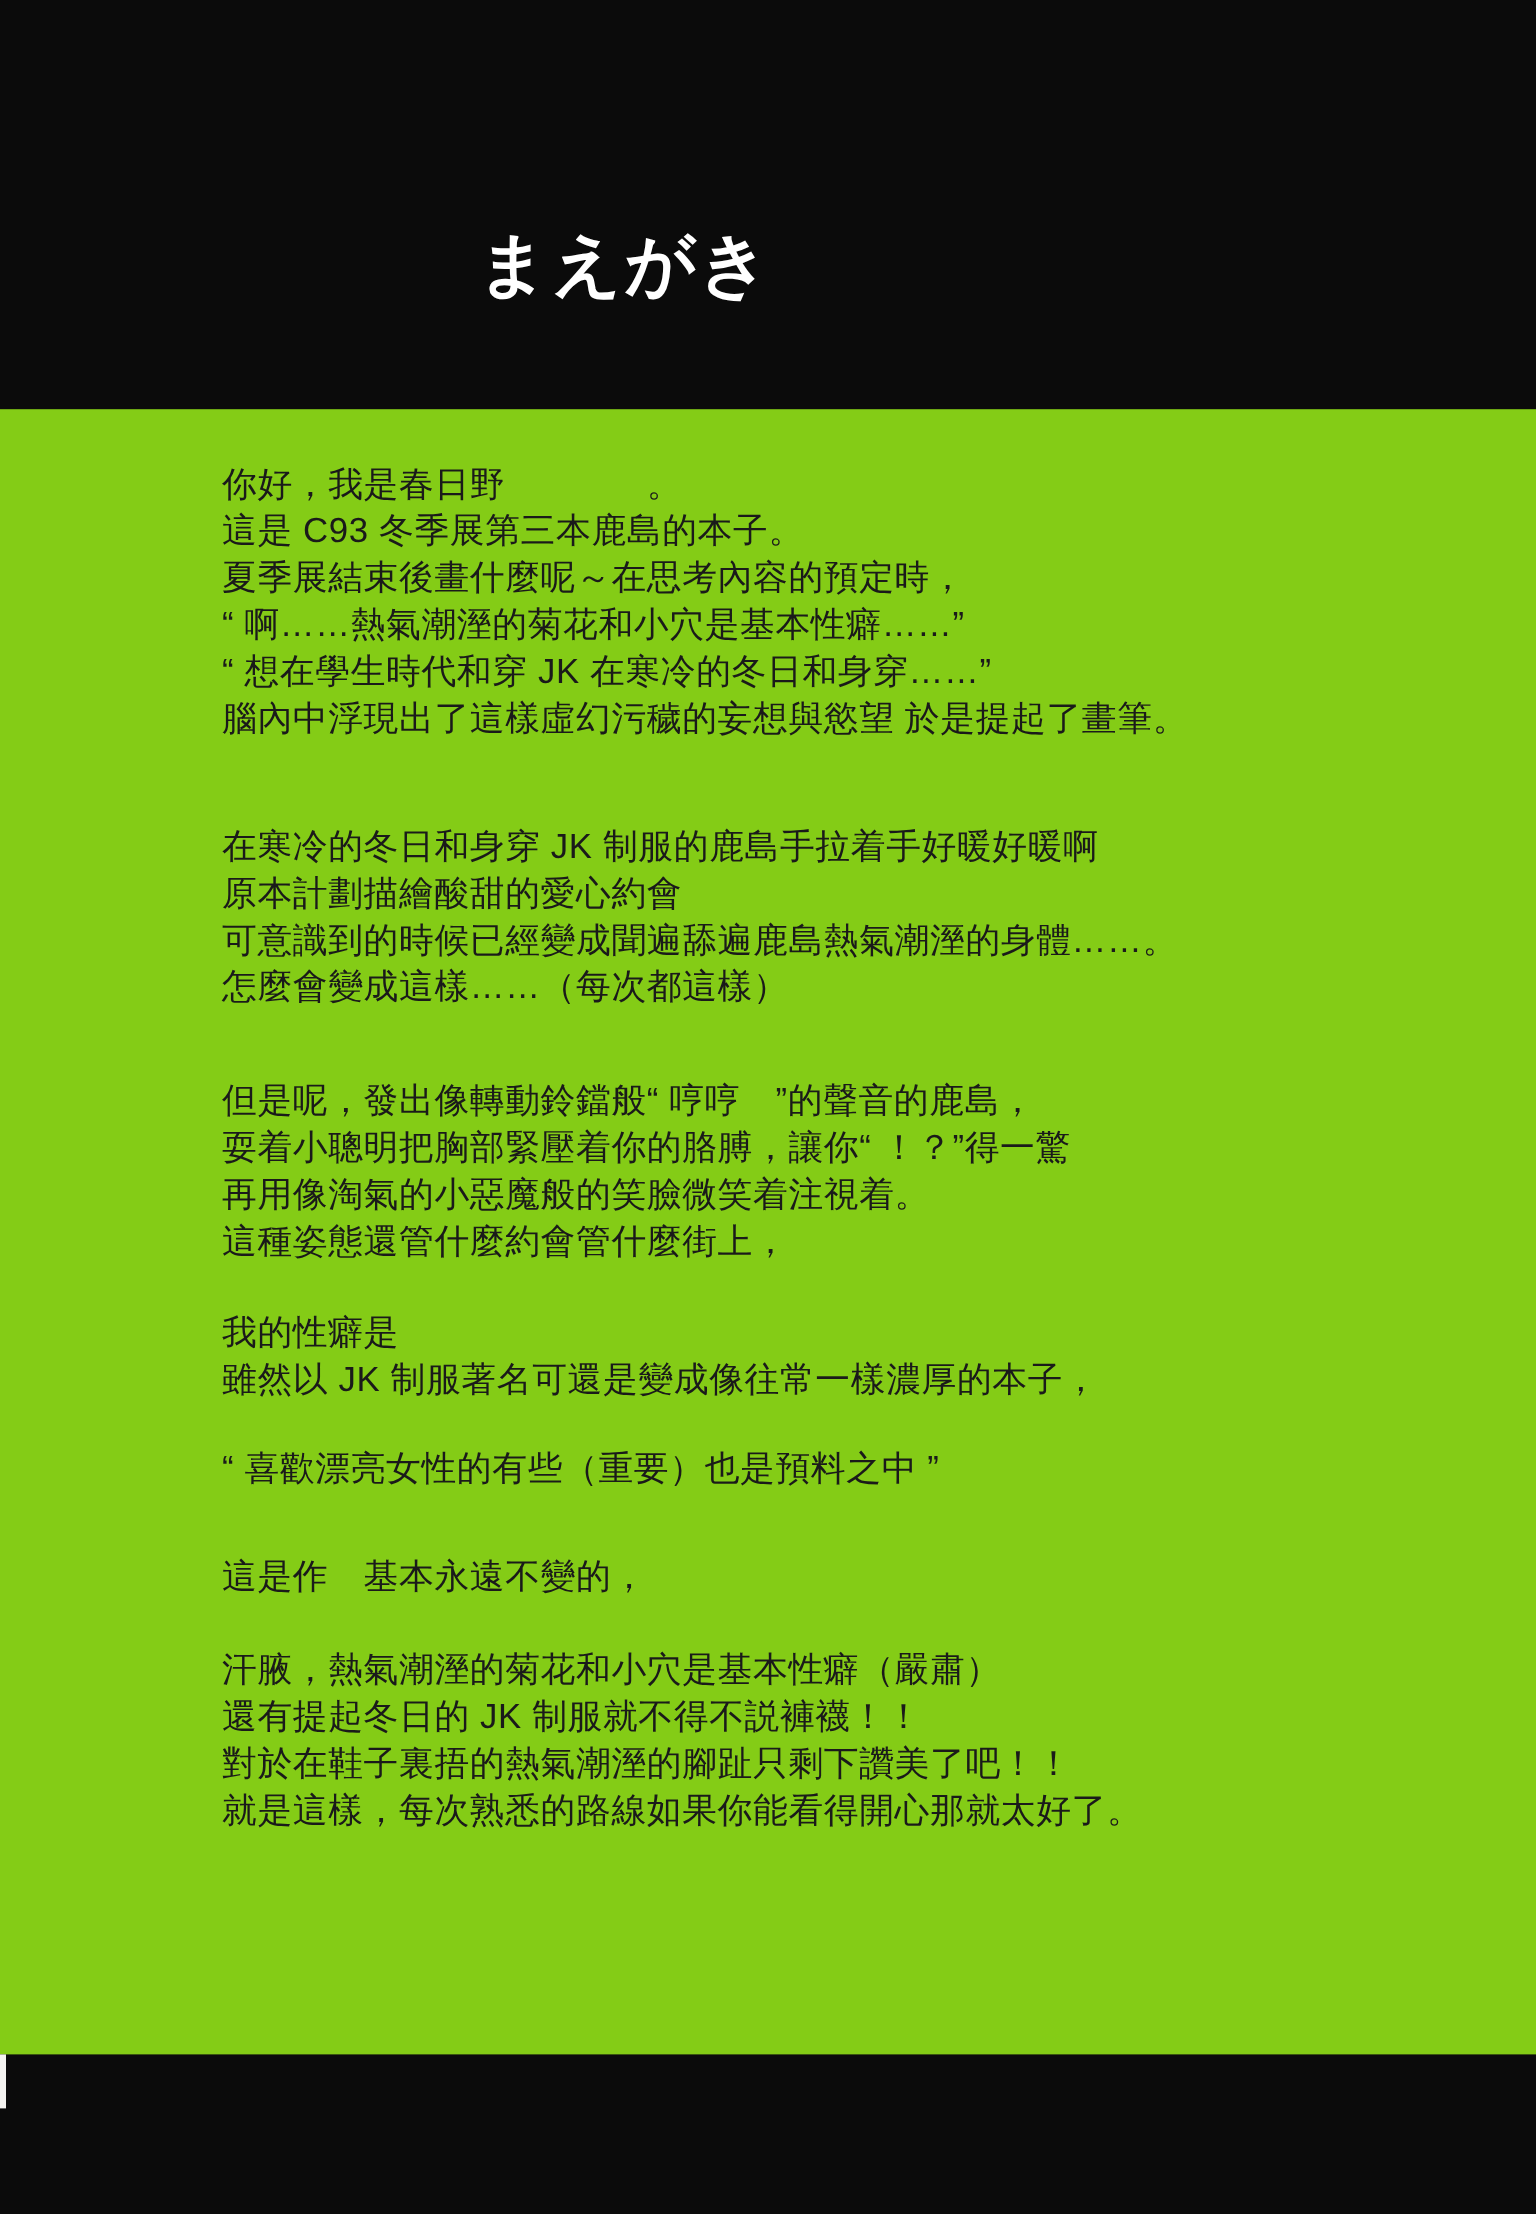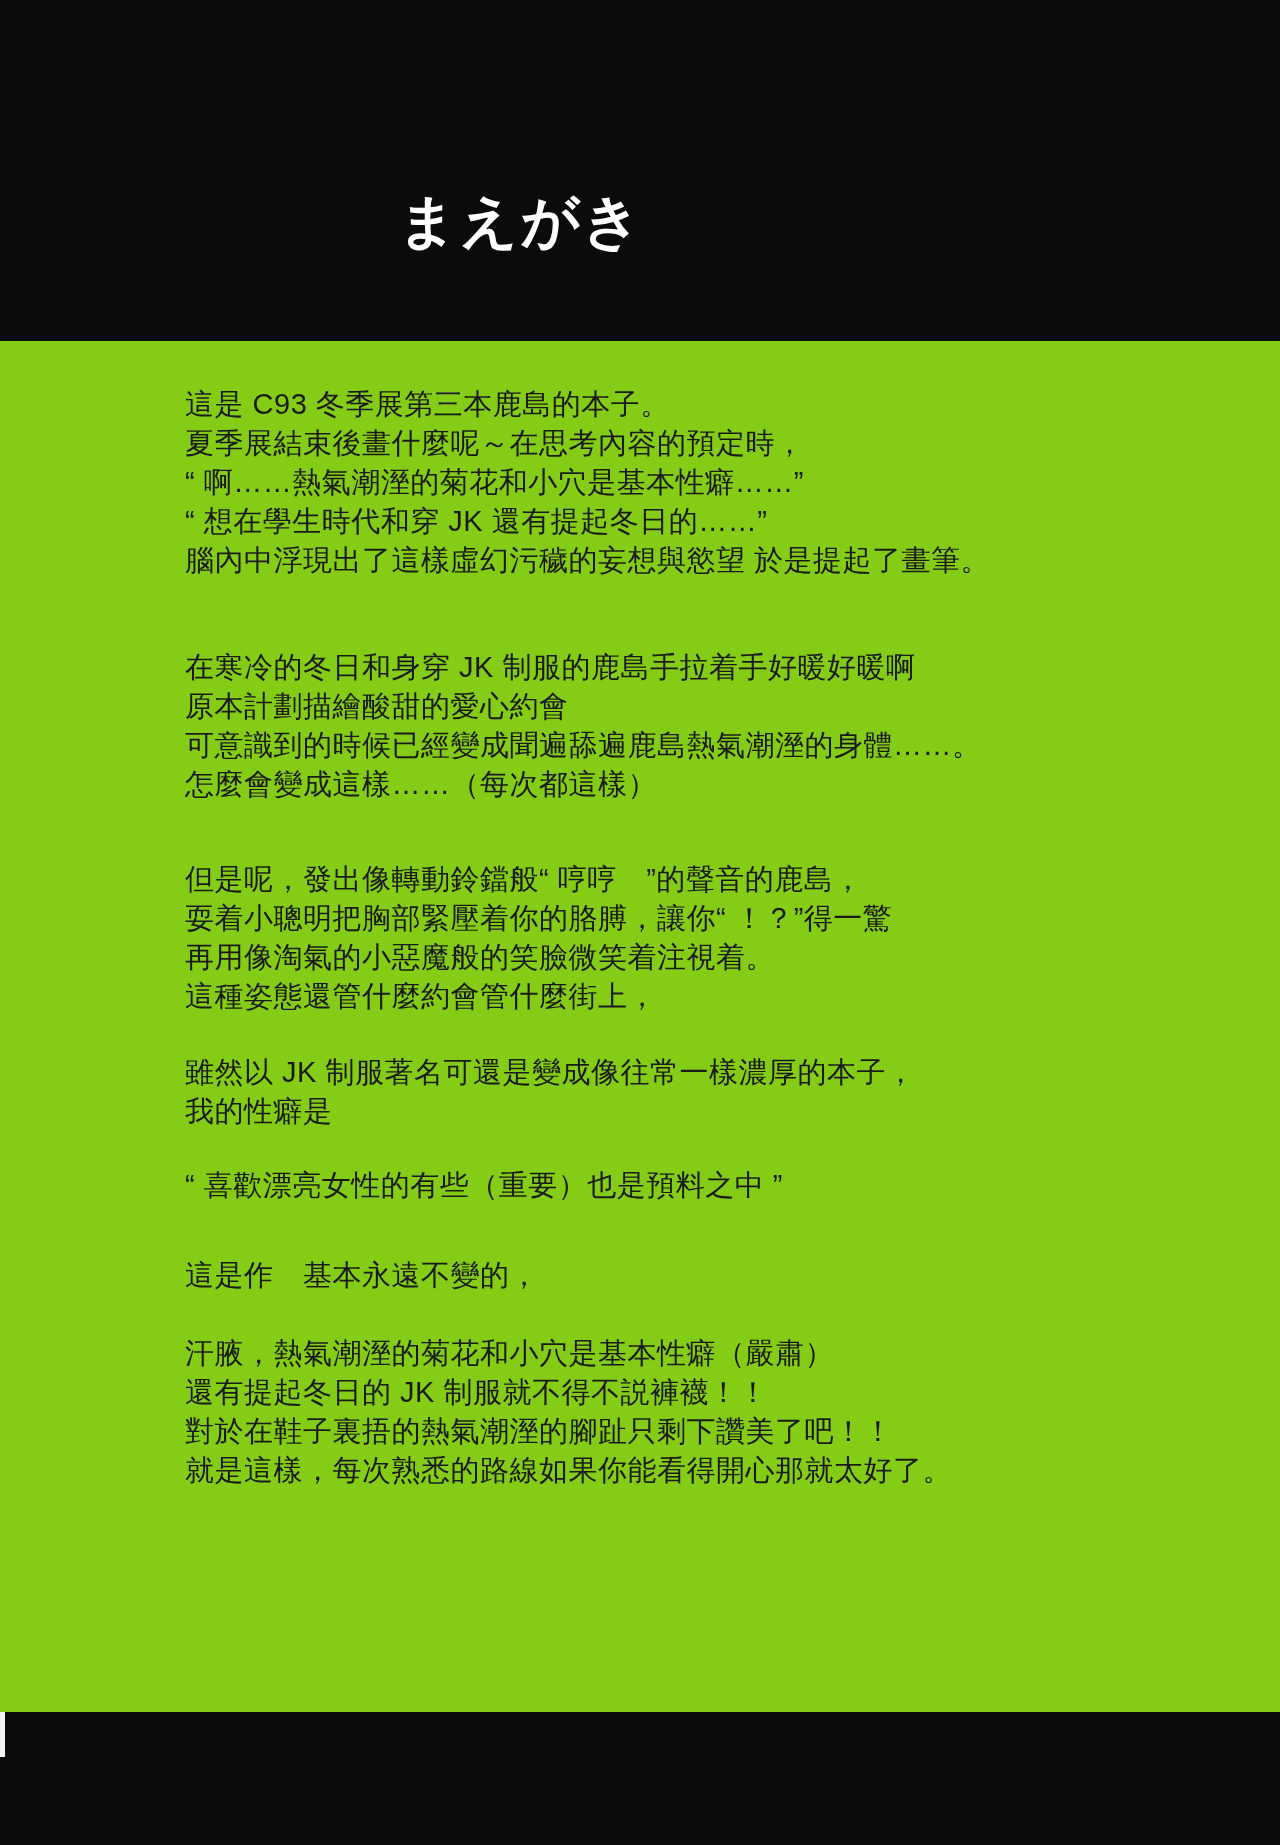"你好，我是春日野 。" div.text-line { html: none -> <div>你好，我是春日野 。</div> }
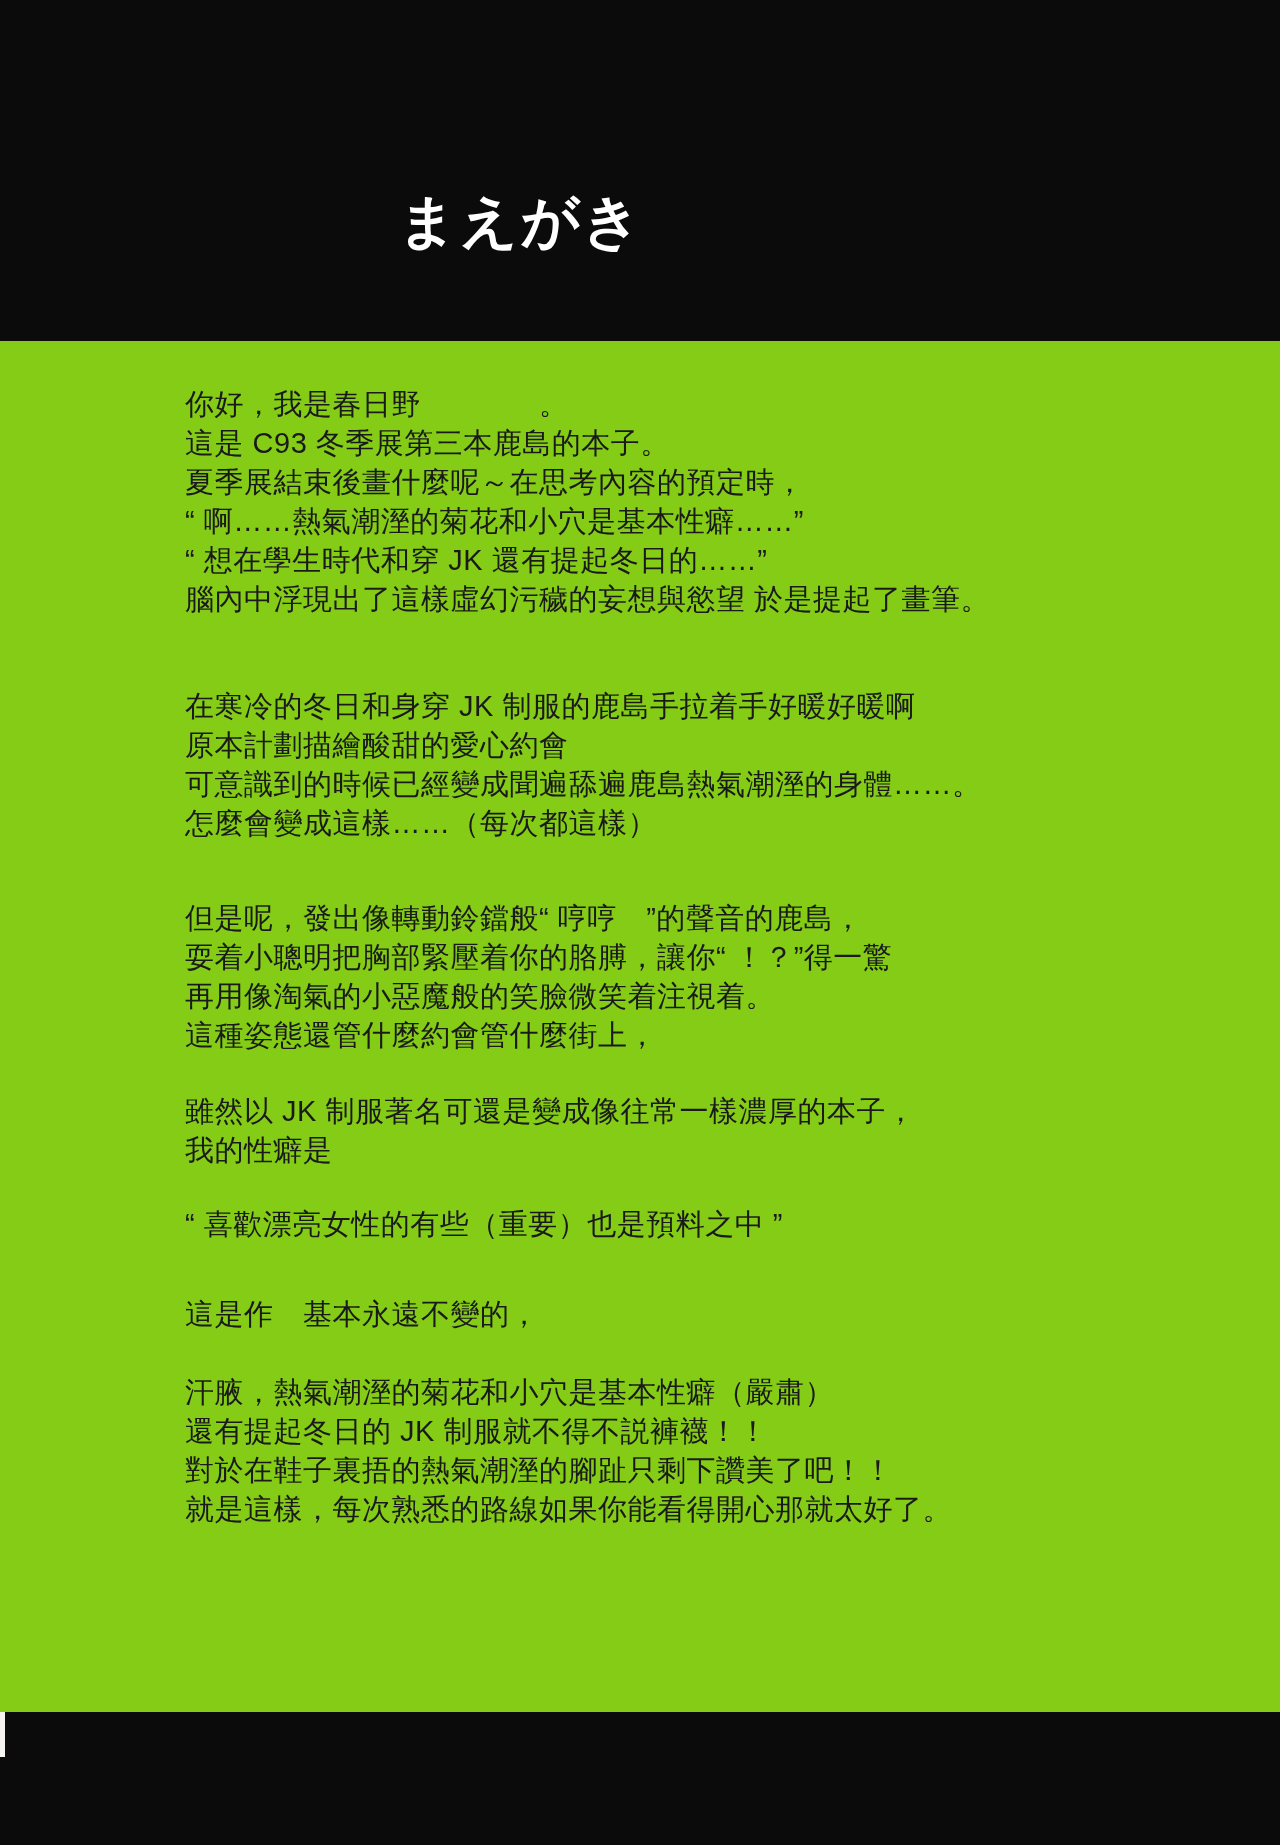"“ 想在學生時代和穿 JK 還有提起冬日的……”" div.text-line { text: 還有提起冬日的 -> 在寒冷的冬日和身穿 }
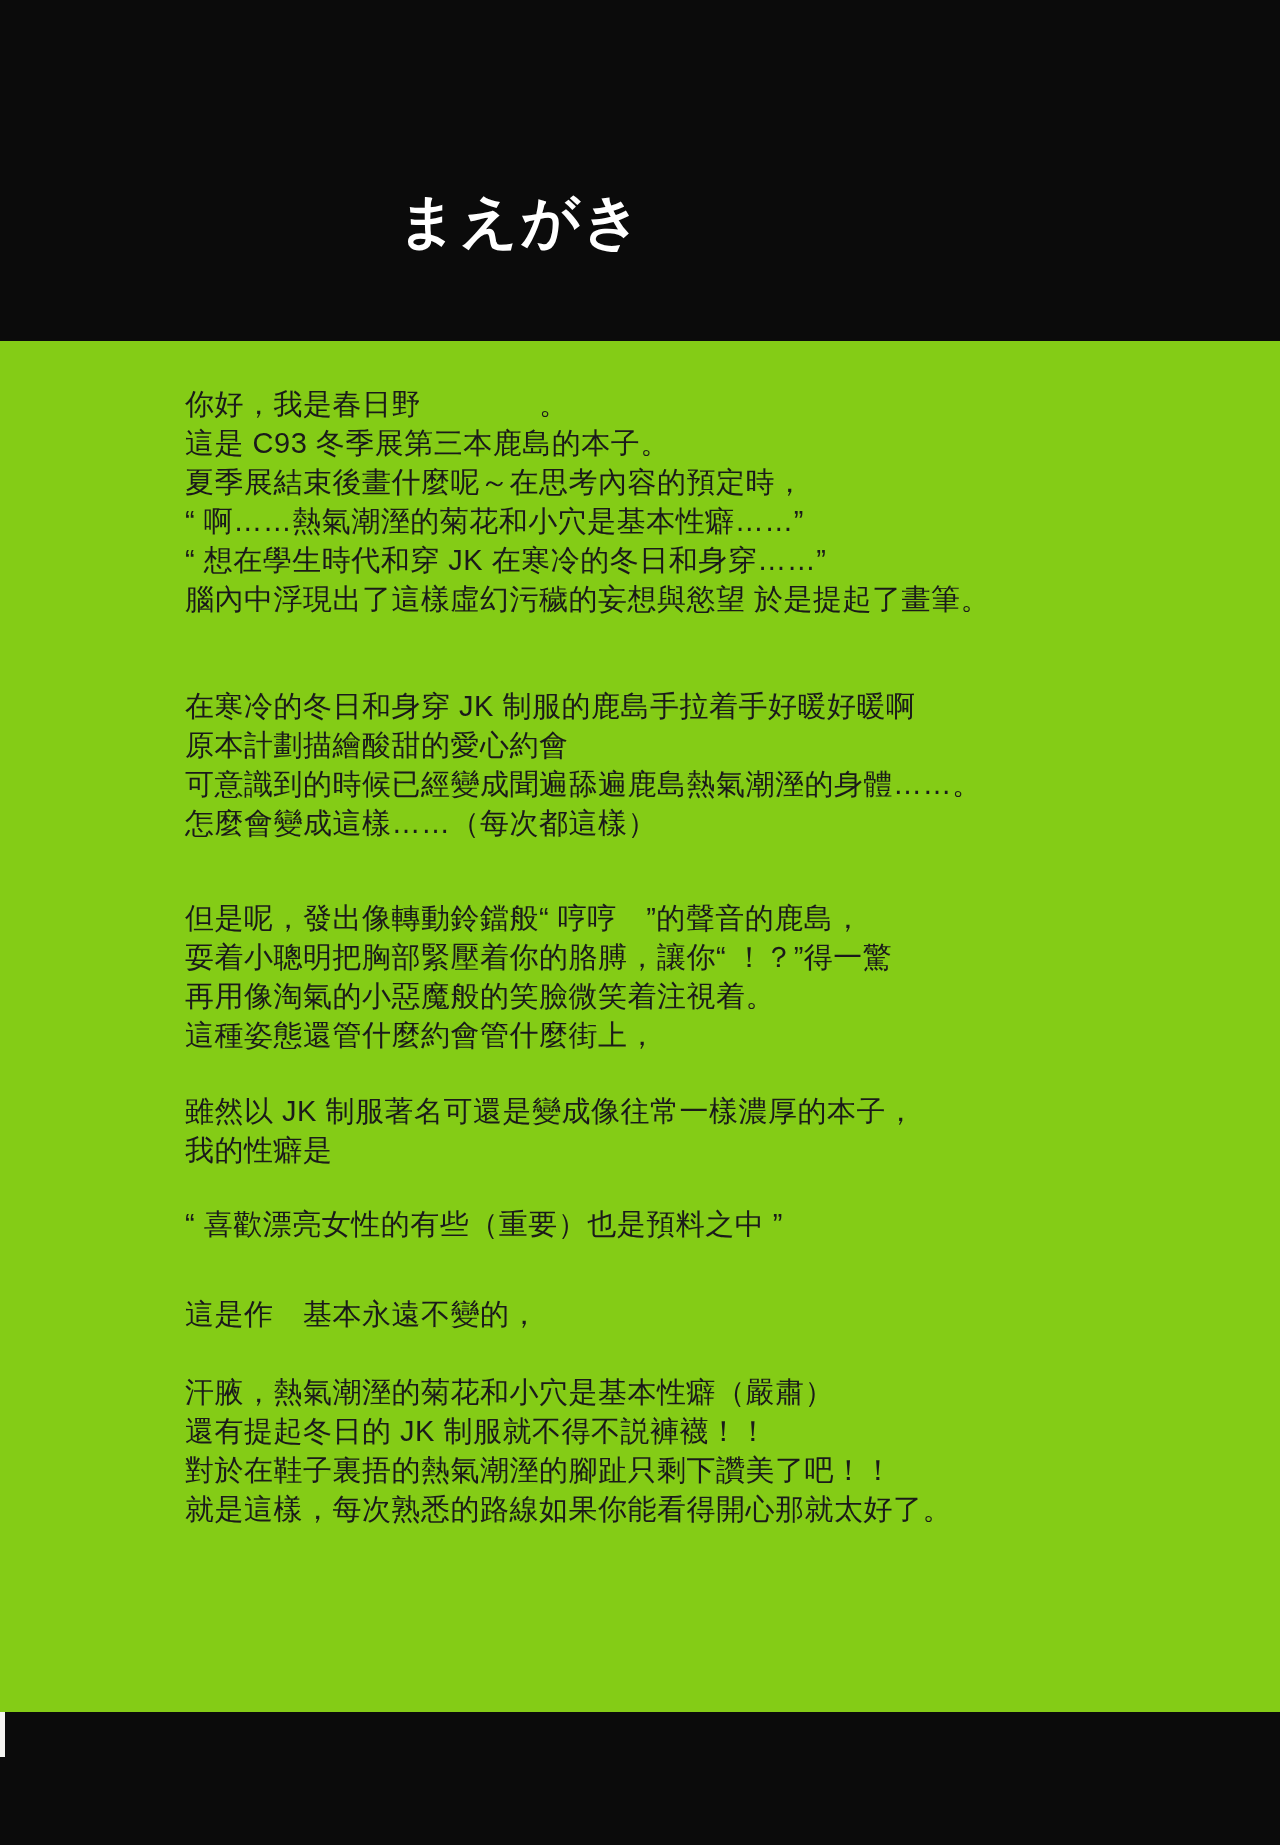"雖然以 JK 制服著名可還是變成像往常一樣濃厚的本子，" div.text-line { order: before "我的性癖是" -> after "我的性癖是" }
